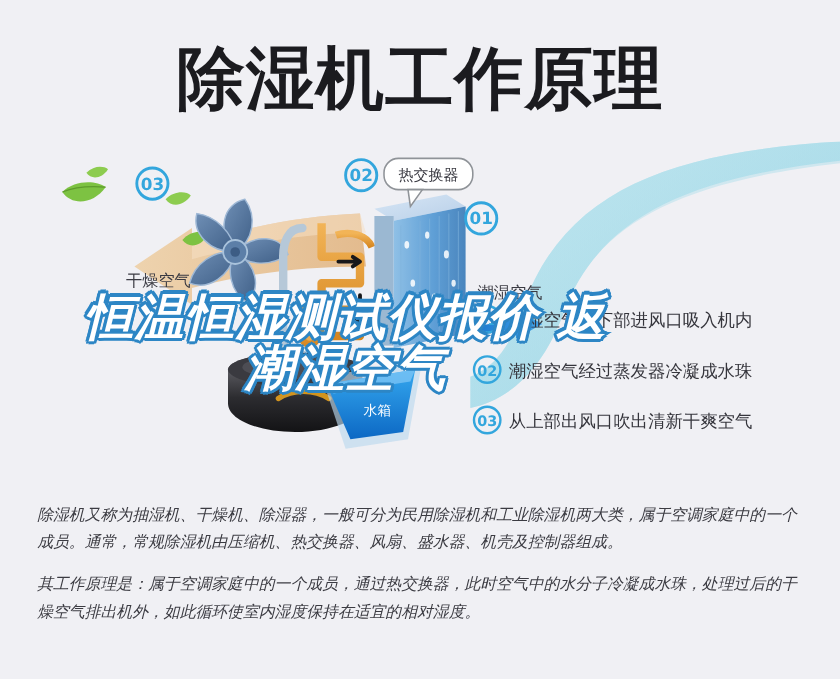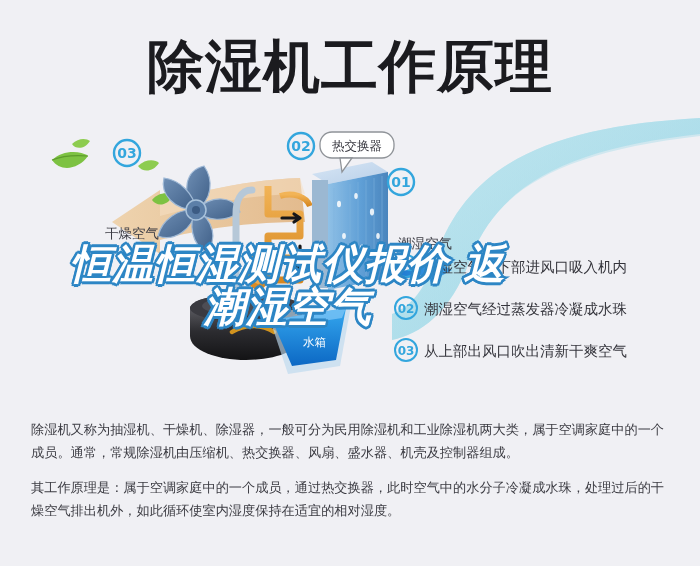"除湿机又称为抽湿机、干燥机、除湿器，一般可分为民用除湿机和工业除湿机两大类，属于" .body-text { font-style: none -> italic }
